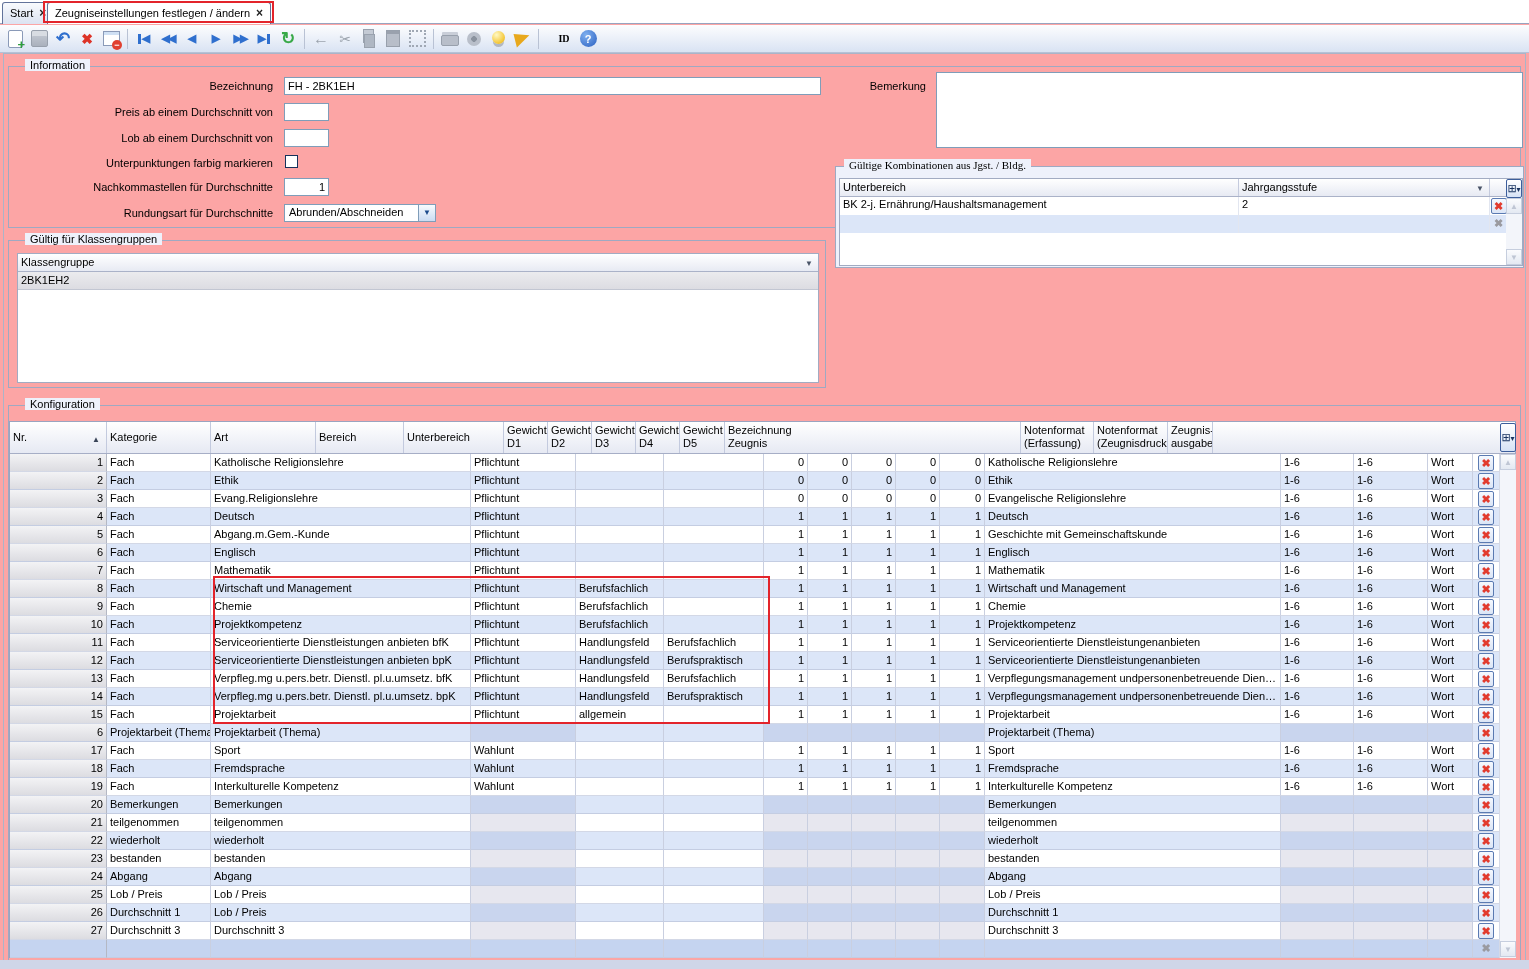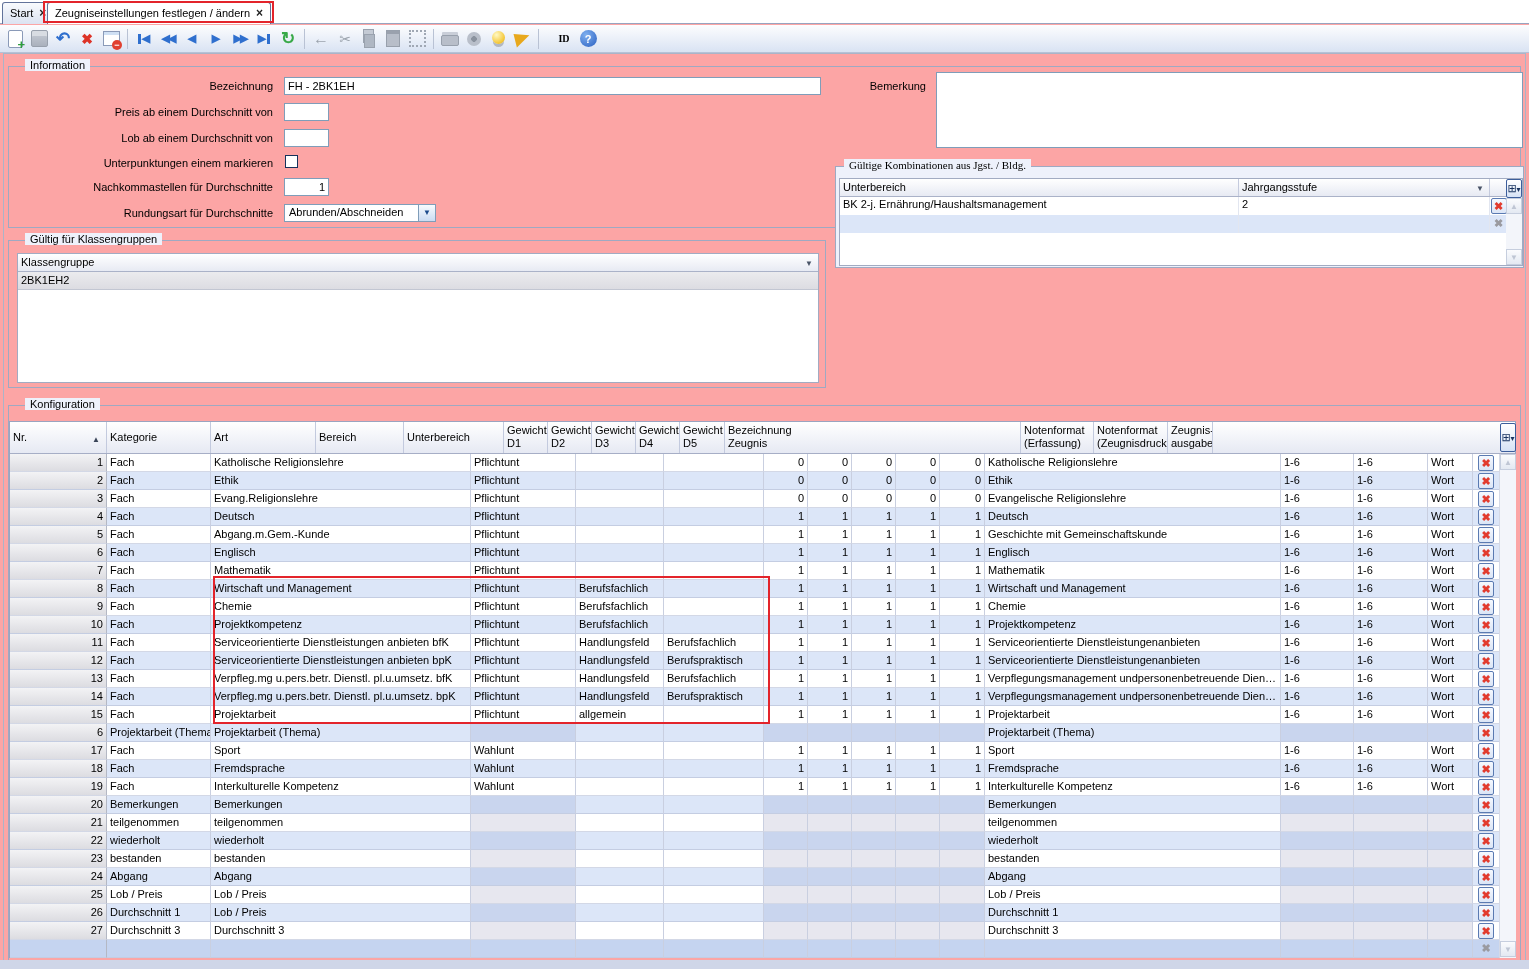"Unterpunktungen einem markieren" div.flabel { text: einem -> farbig }
